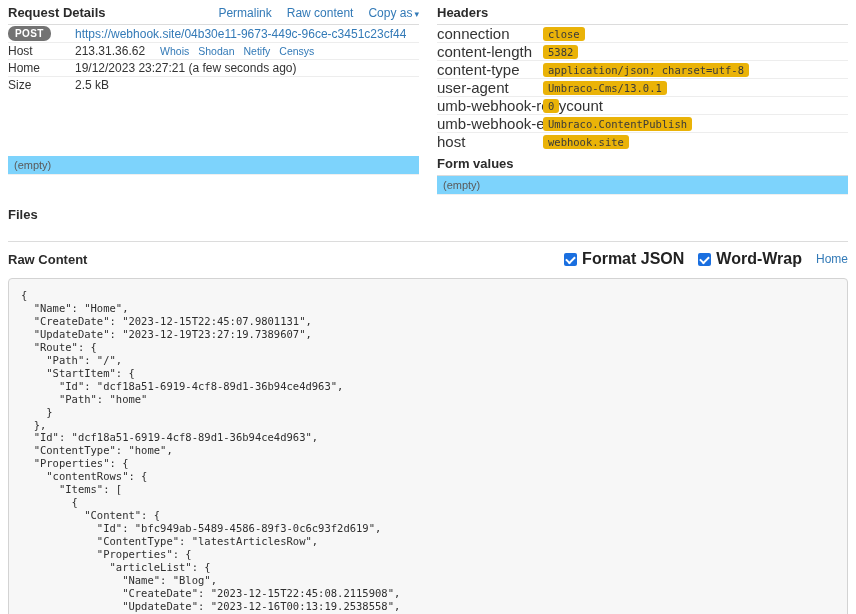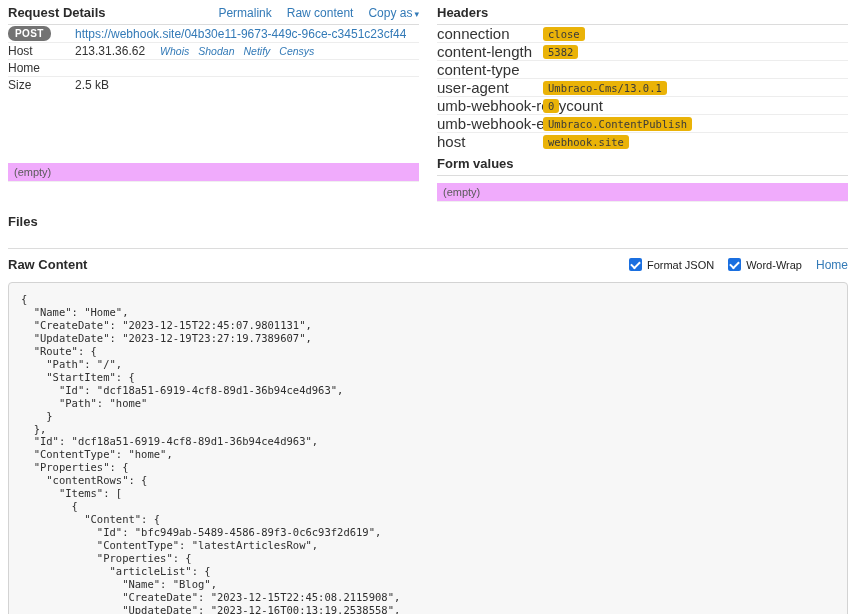"Whois" .sublinks a { font-style: italic -> none }
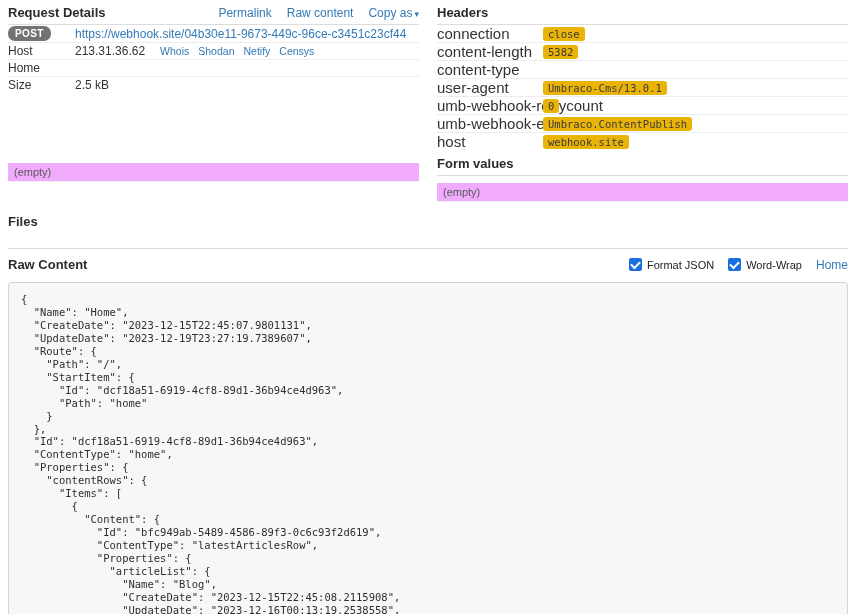"19/12/2023 23:27:21 (a few seconds" span.kv-value { html: none -> <span>19/12/2023 23:27:21 (a few seconds ago)</span> }
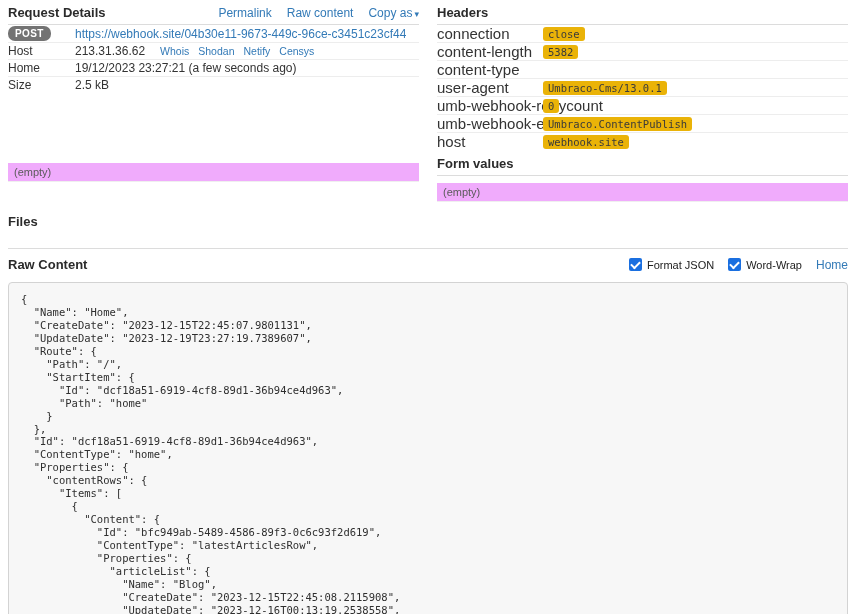"application/json; charset=utf-8" code.hv { html: none -> <code>application/json; charset=utf-8</code> }
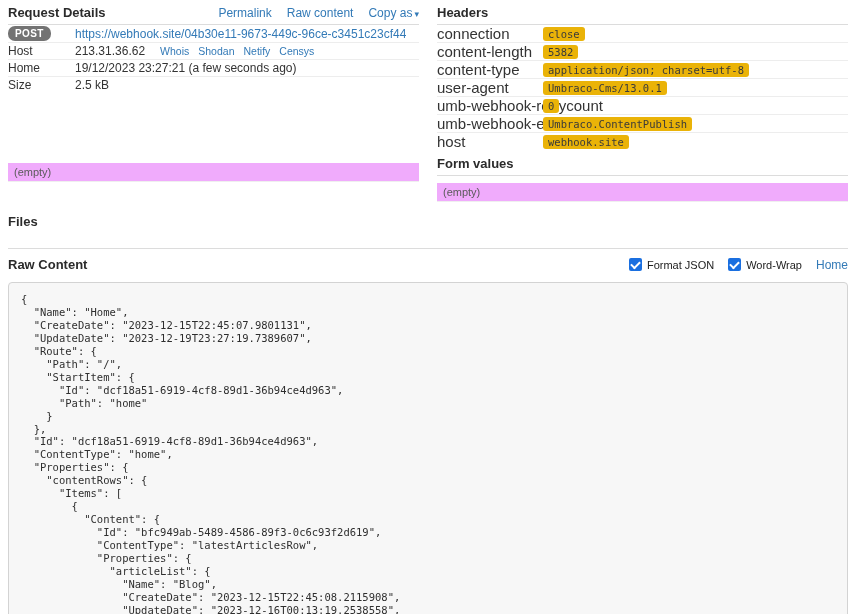"(empty)" .empty-row { background: #f0abfc -> #7dd3fc; margin-top: 7px -> none }
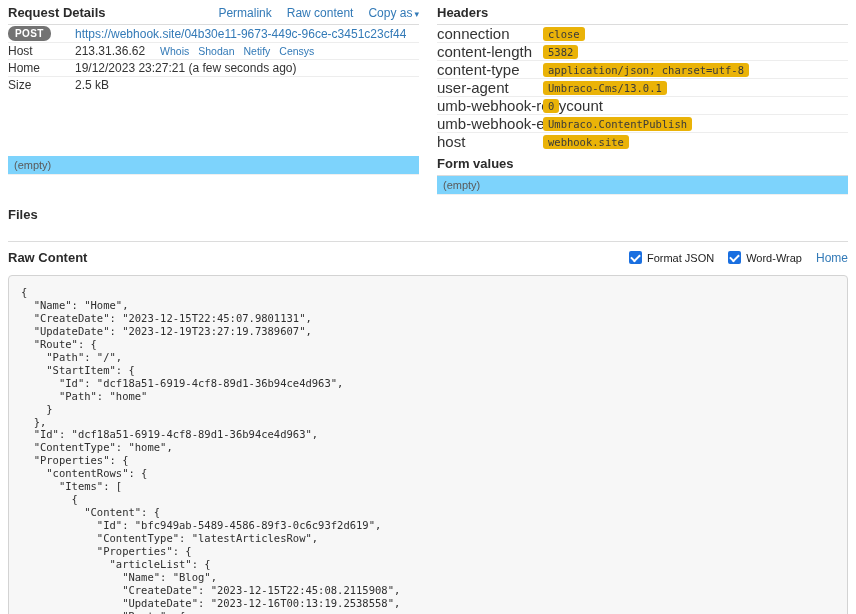"Format JSON" .cb-label { font-size: 11px -> 16px; font-weight: normal -> bold }
